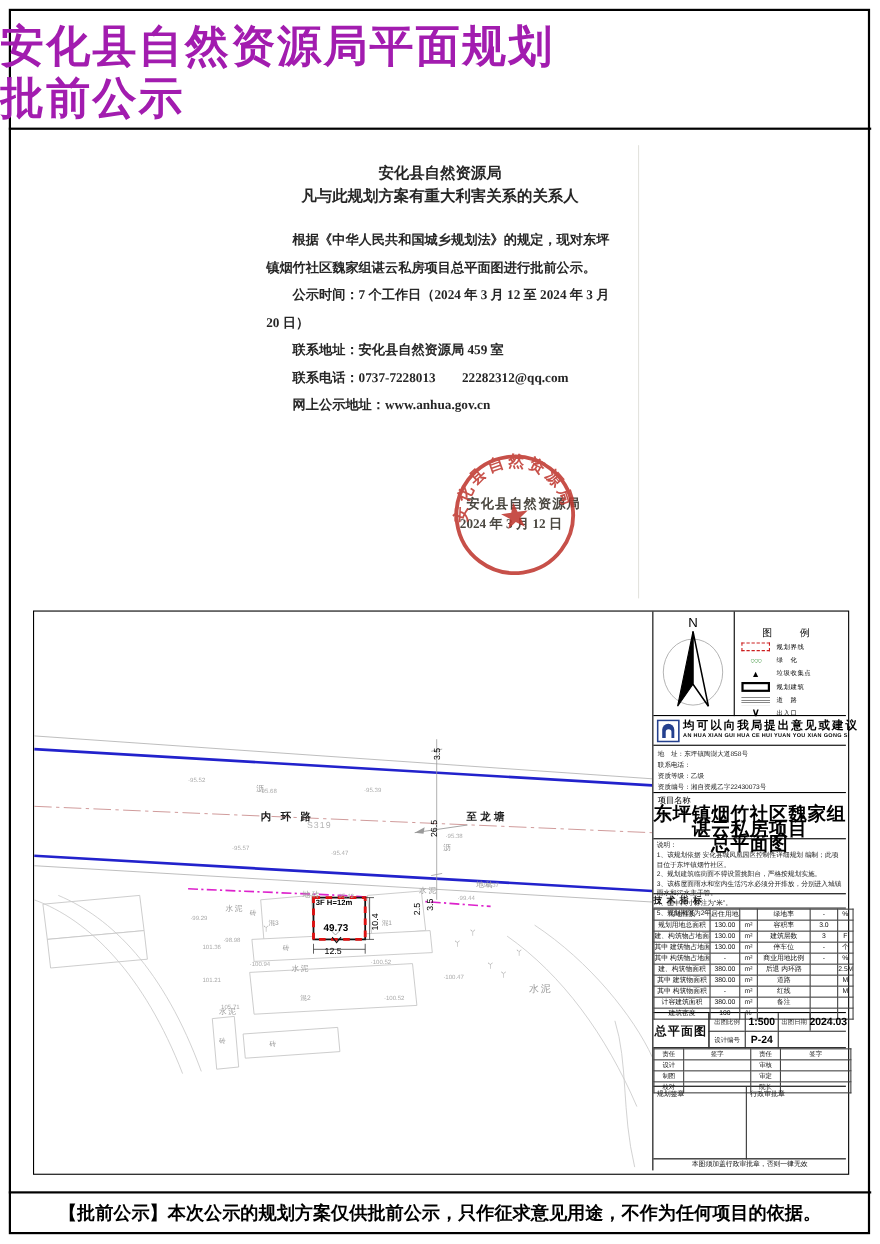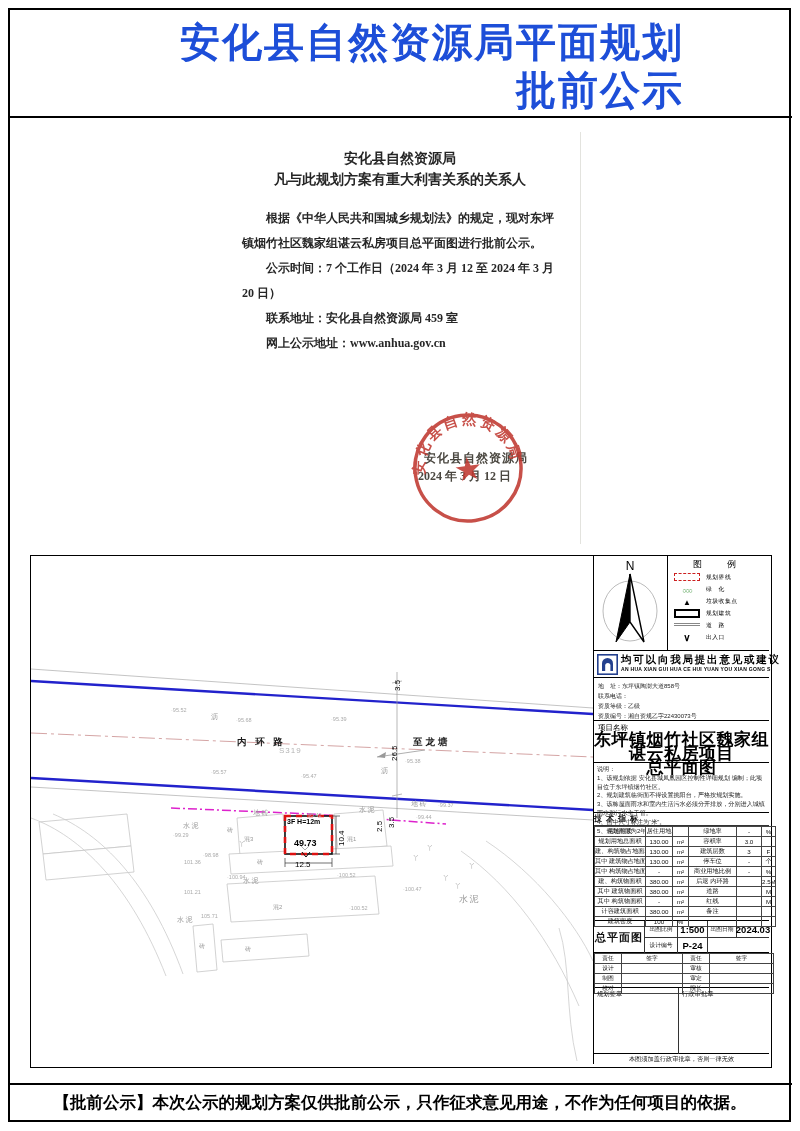"安化县自然资源局平面规划" #big-title { color: #1d4ed8 -> #a21caf; text-align: right -> left }
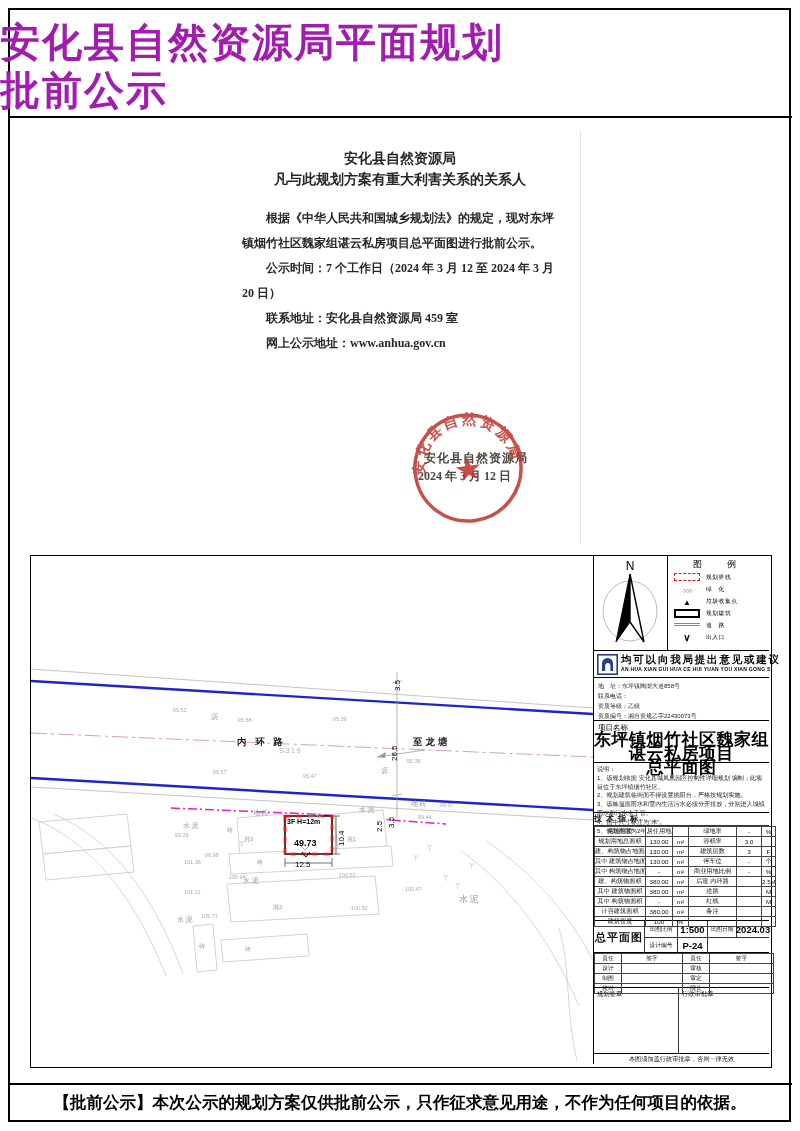"联系电话：0737-7228013 22282312@qq.com" p { html: none -> <p>联系电话：0737-7228013 22282312@qq.com</p> }
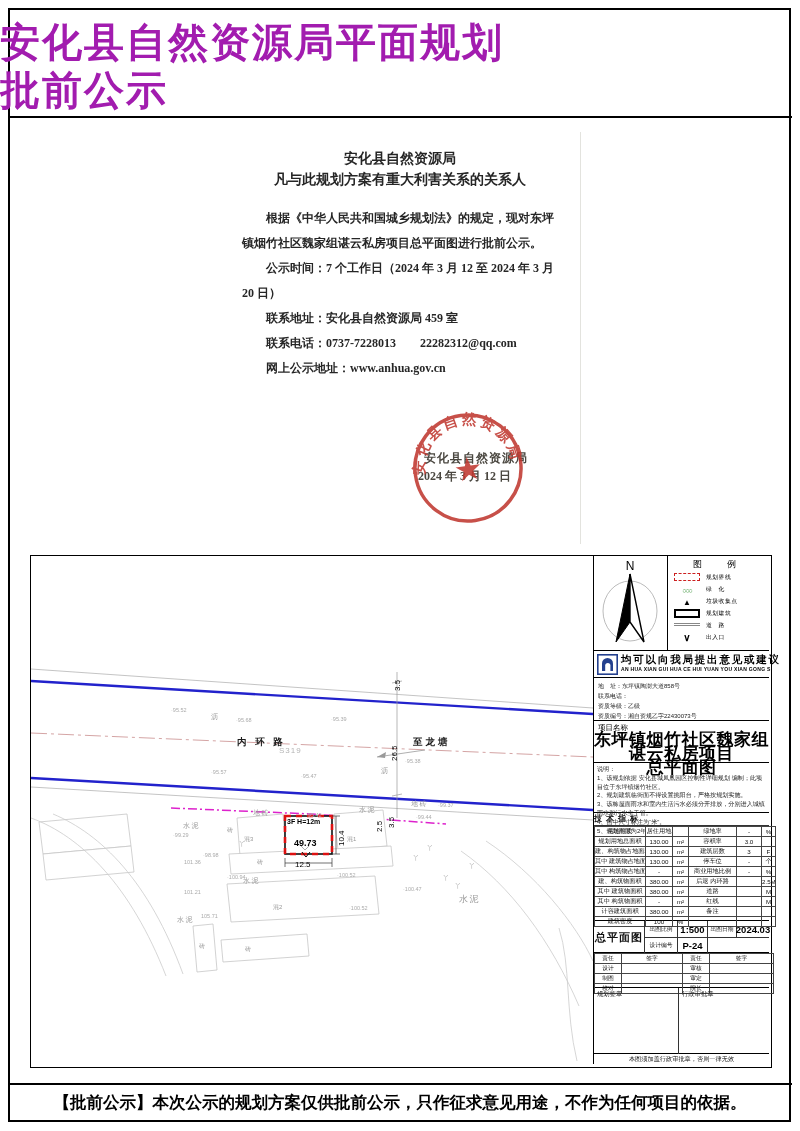"图 例" #legend-title { margin-top: 2px -> 13px }
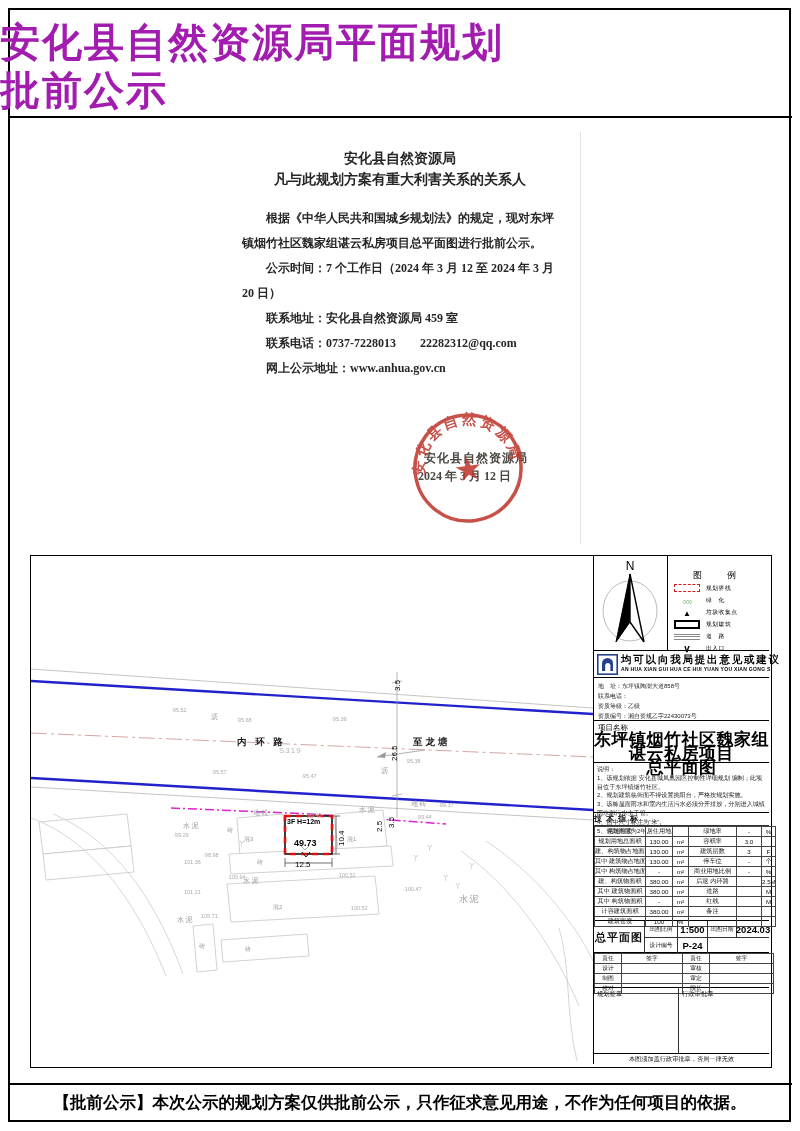"至龙塘" span.map-lbl { left: 382px -> 393px }
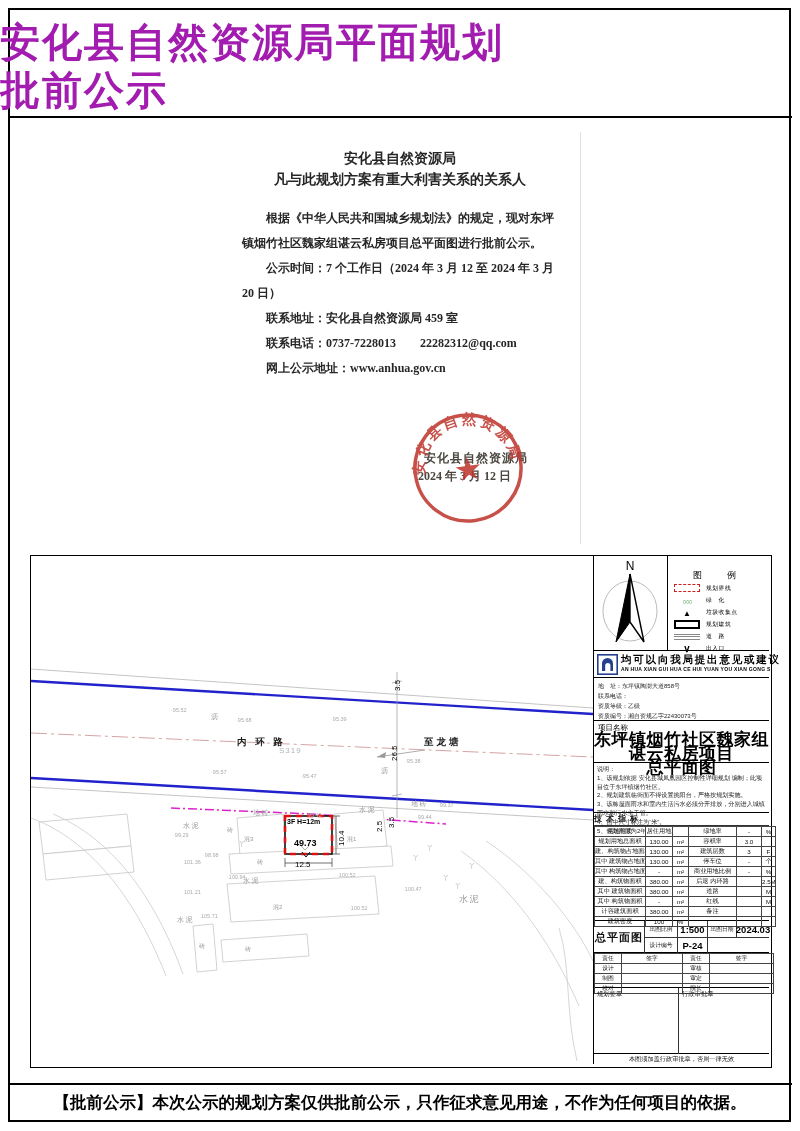"水泥" .surf { margin-left: none -> 22px }
